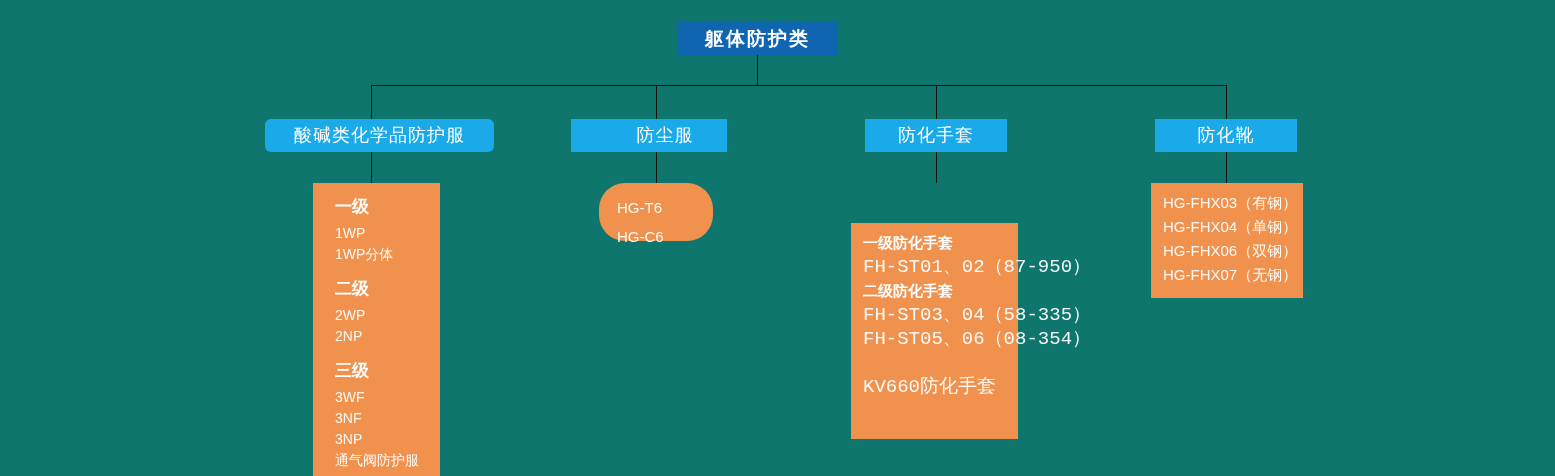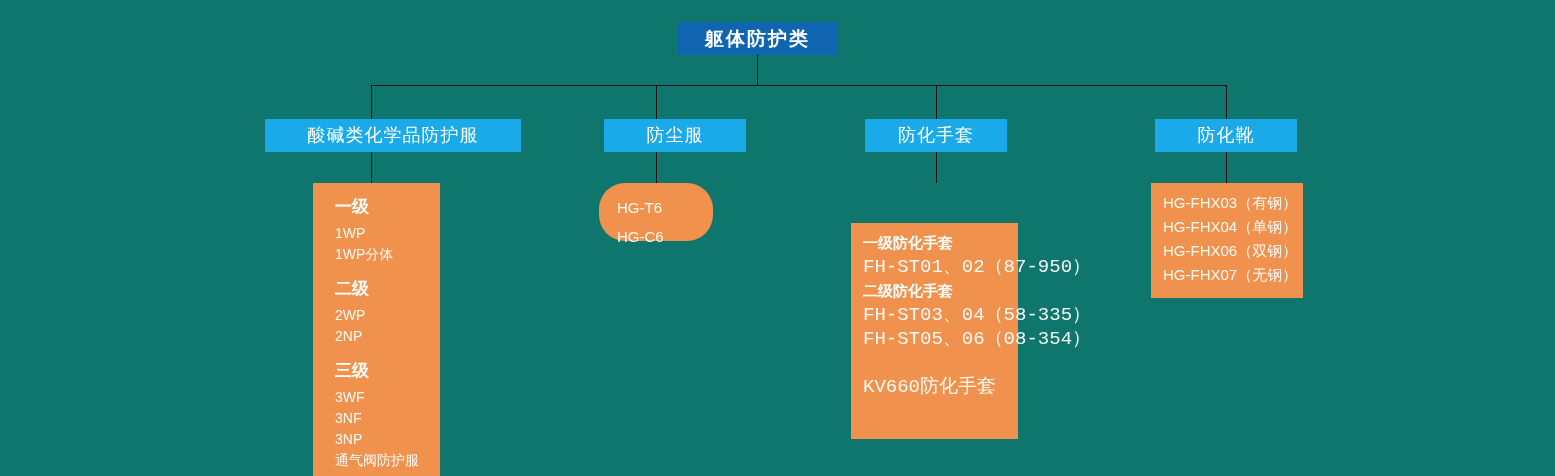"酸碱类化学品防护服" .cat-a { border-radius: none -> 6px; width: 256px -> 229px }
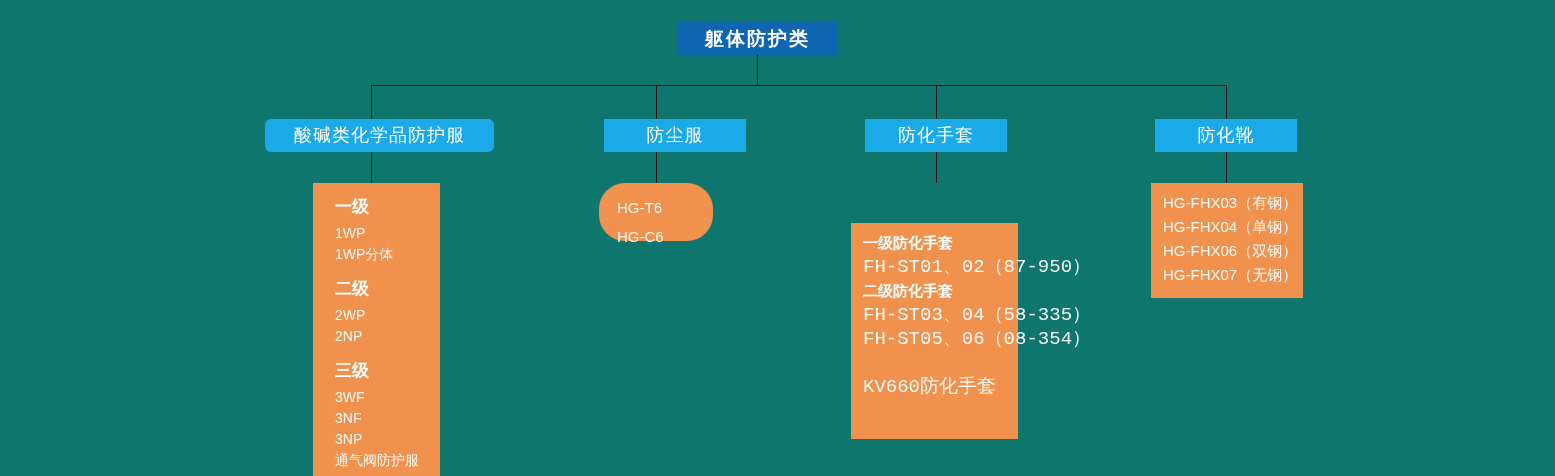"防尘服" .cat-b { left: 604px -> 571px; padding-left: none -> 32px; width: 142px -> 124px }
